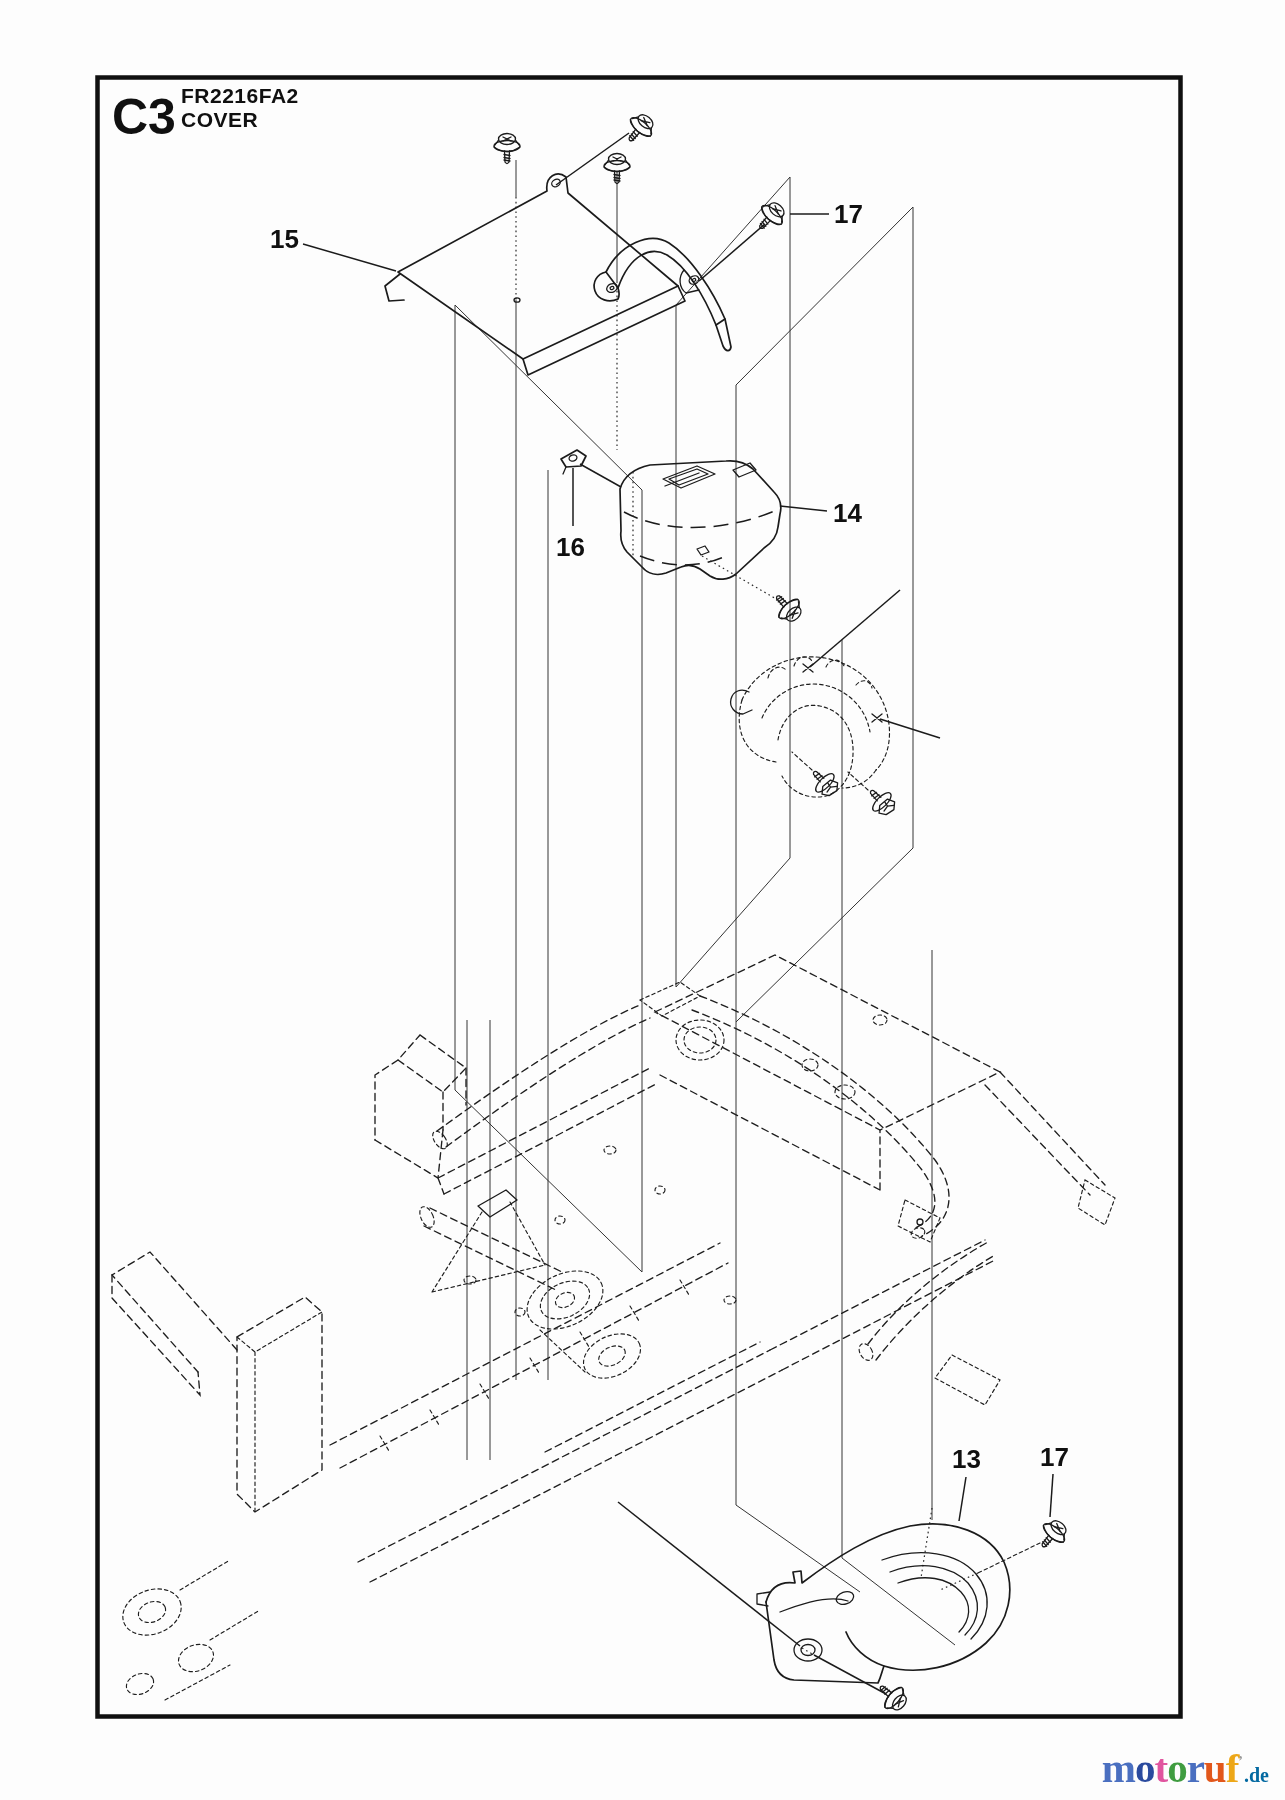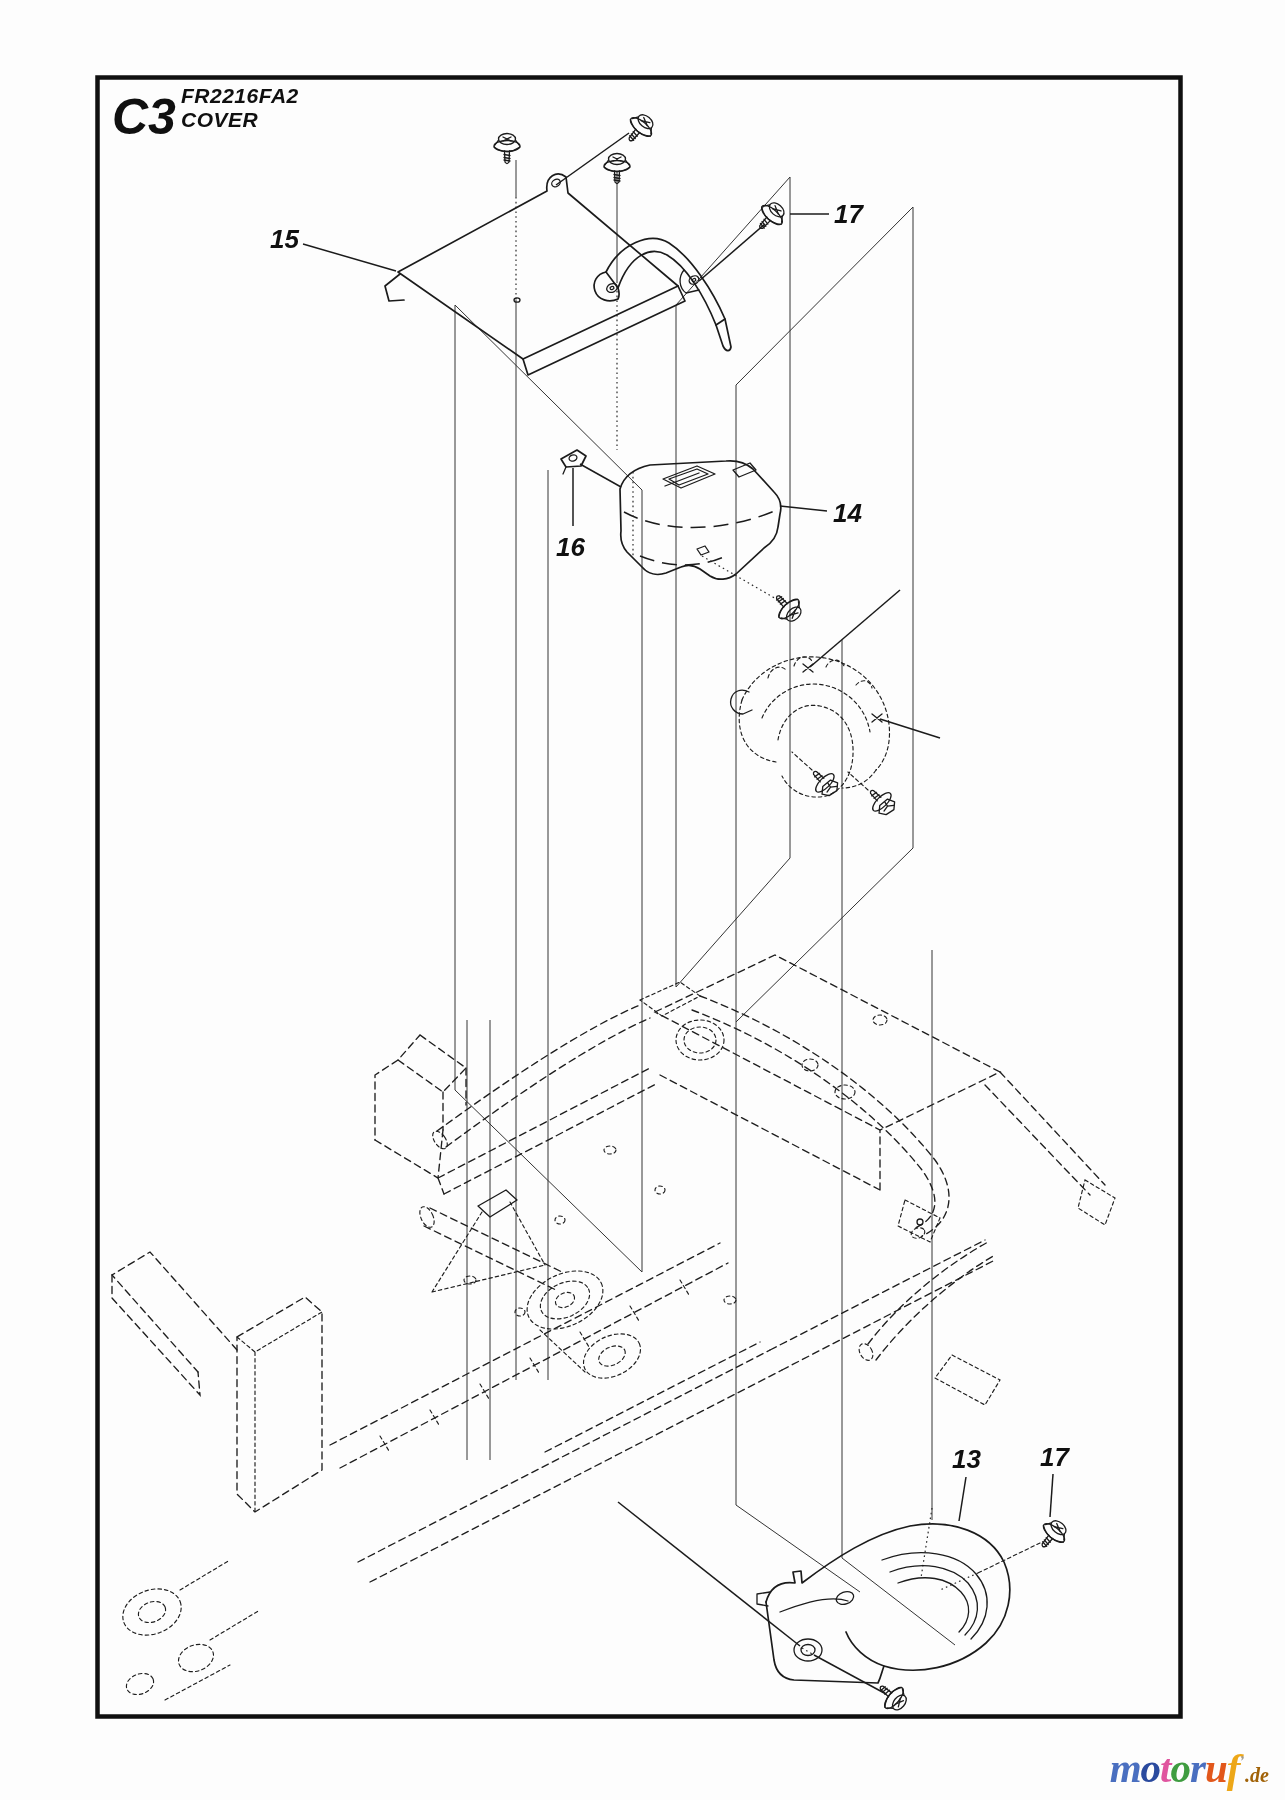"C3" .page { font-style: italic -> none }
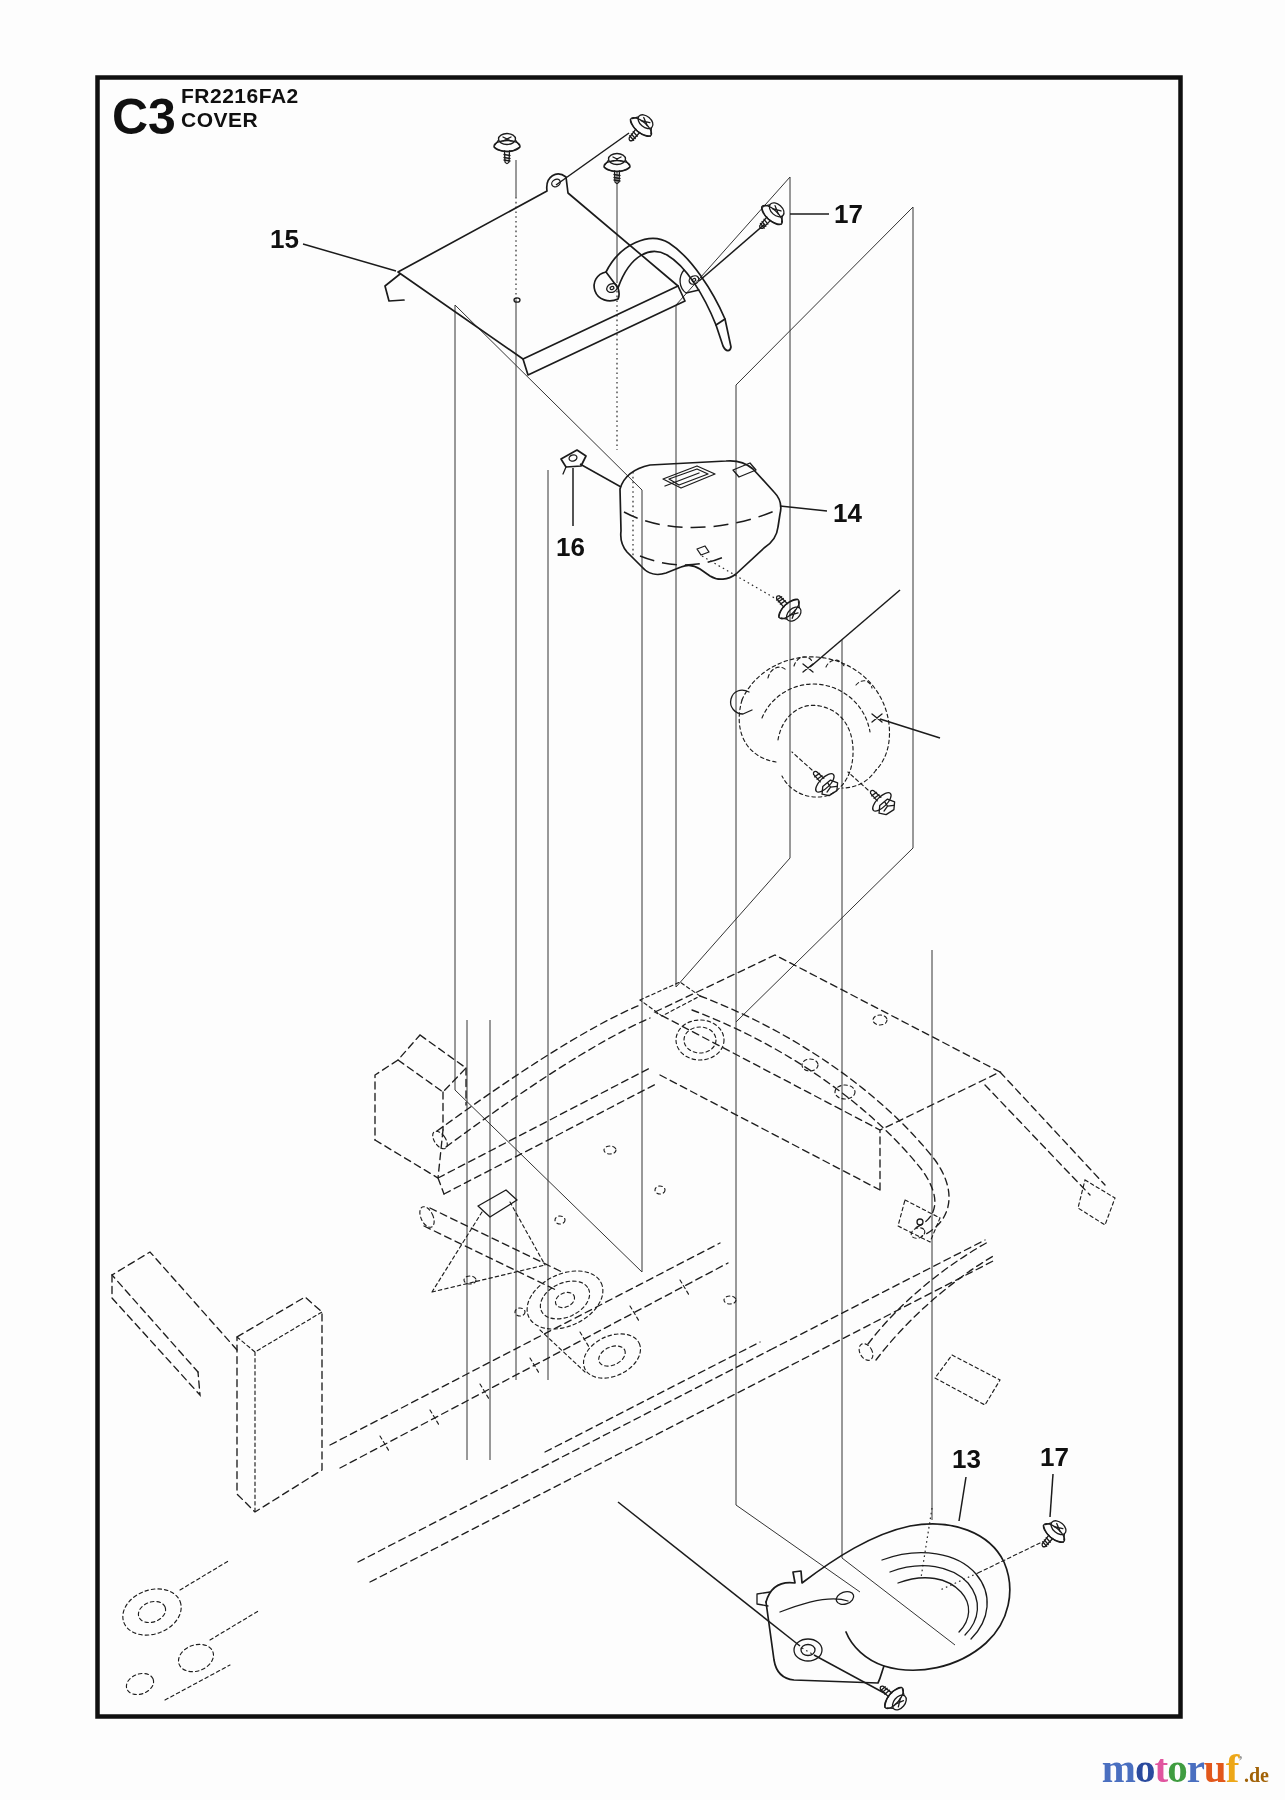".de" span.dom { color: #a16207 -> #0369a1 }
